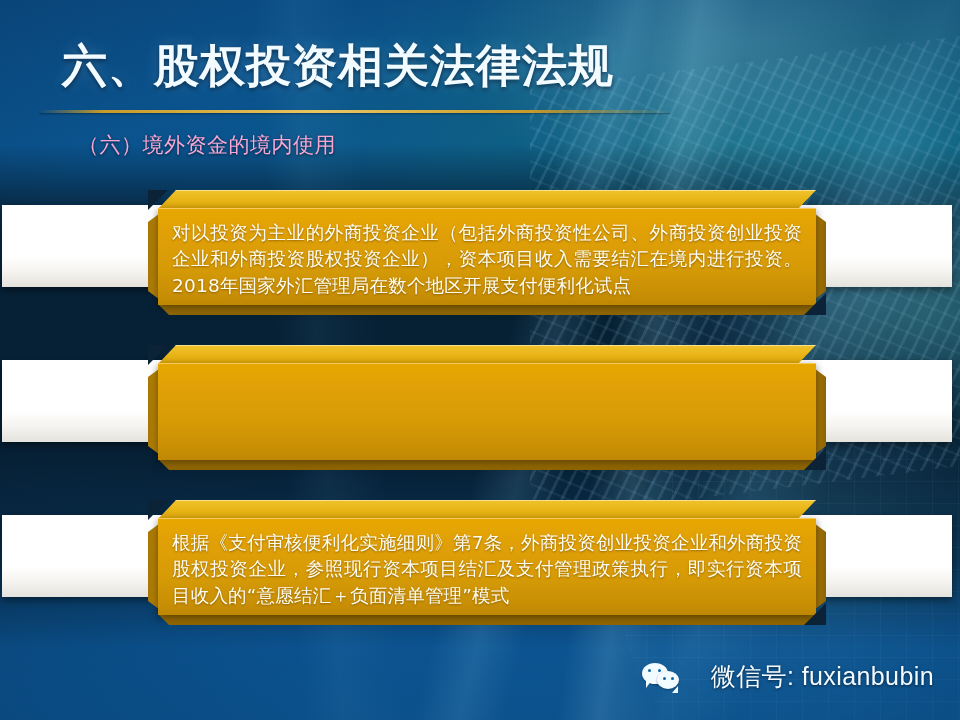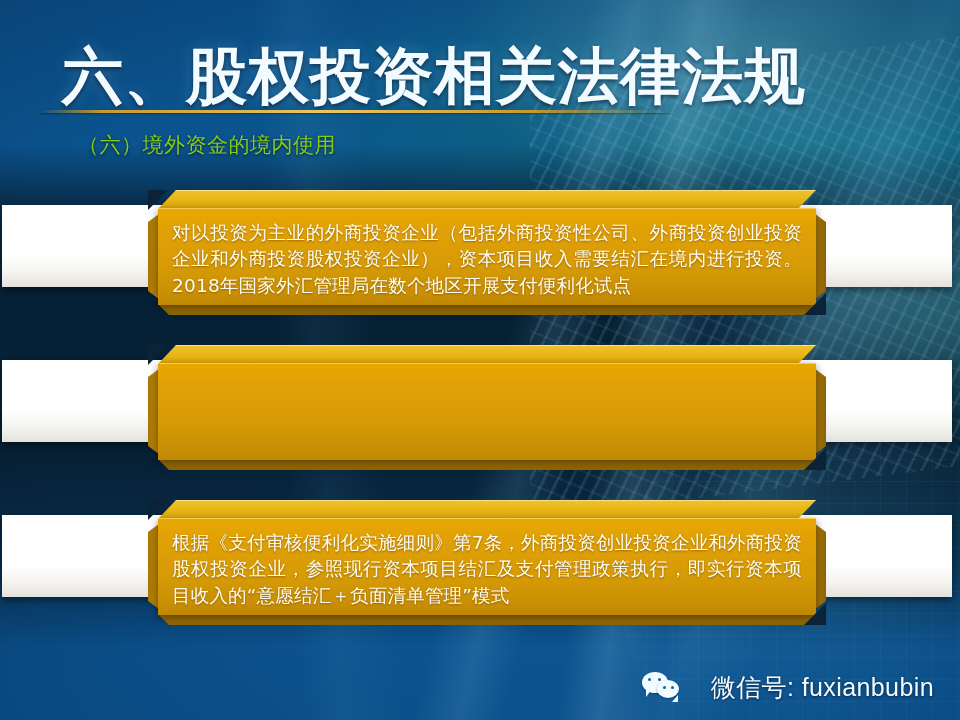"六、股权投资相关法律法规" .title { font-size: 61px -> 45px }
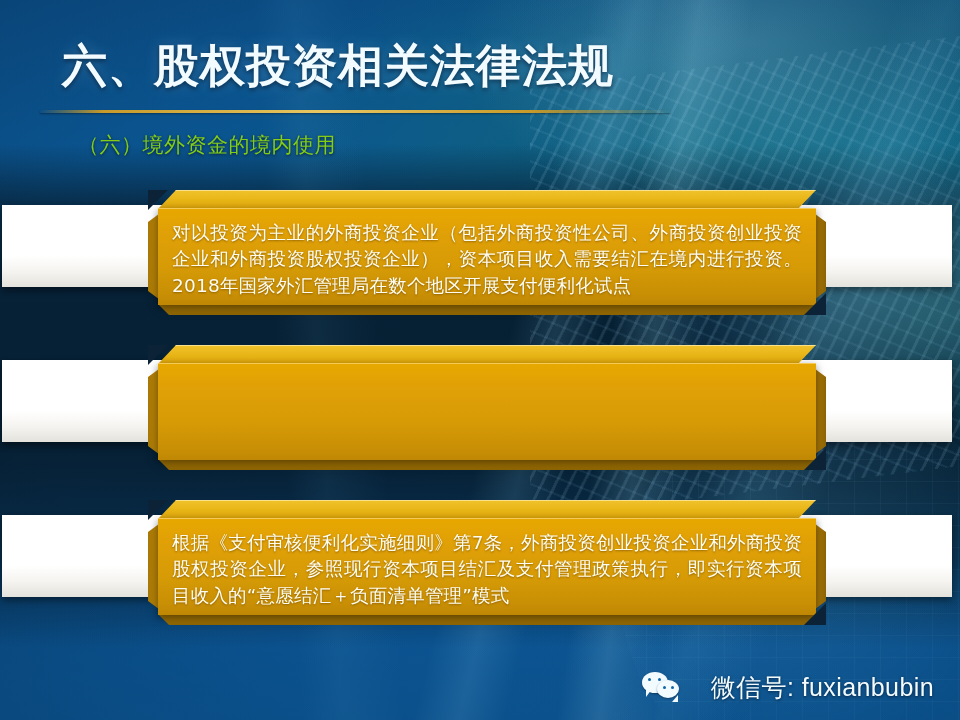"（六）境外资金的境内使用" .subtitle { color: #84cc16 -> #f9a8d4 }
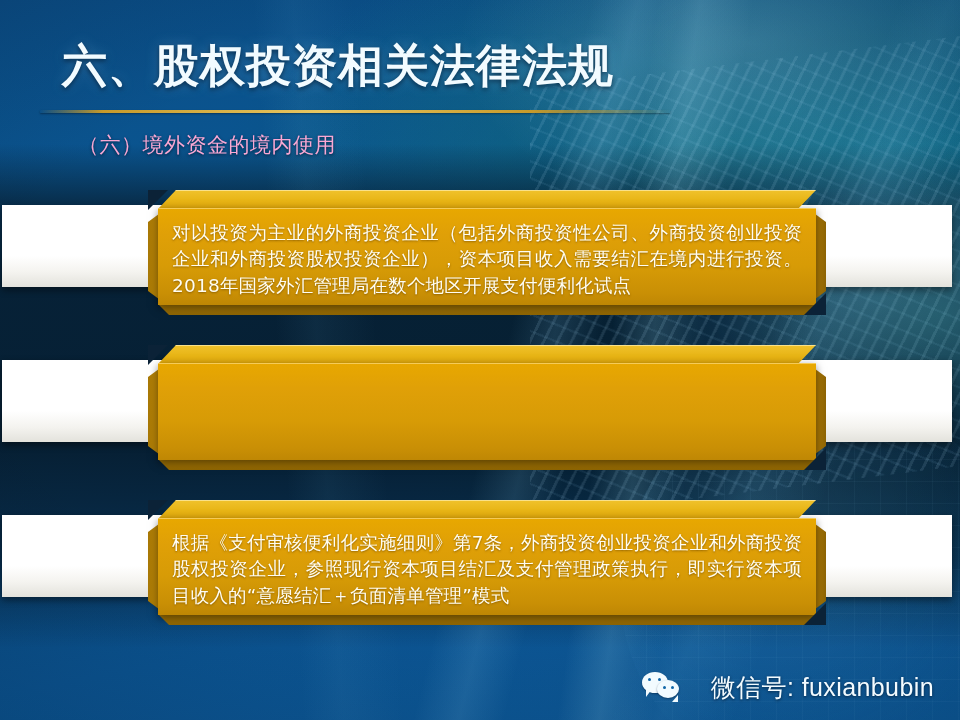"微信号: fuxianbubin" .wm { align-items: none -> center; bottom: 16px -> 27px }
